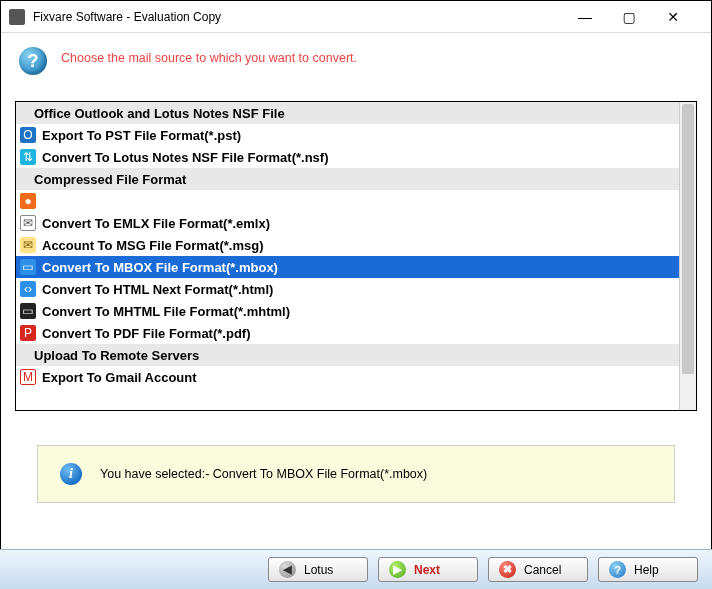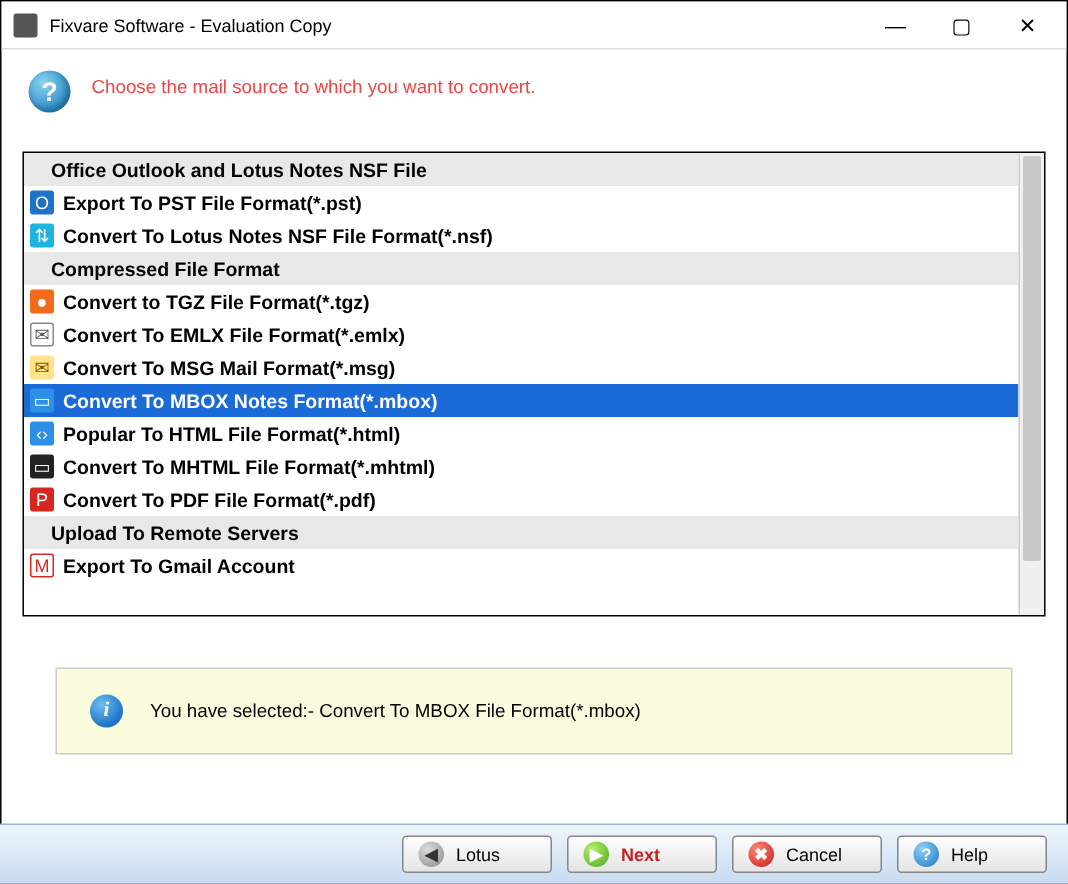"Fixvare Software - Evaluation Copy" .titlebar { padding: 0 4px 0 8px -> 0 16px 0 8px }
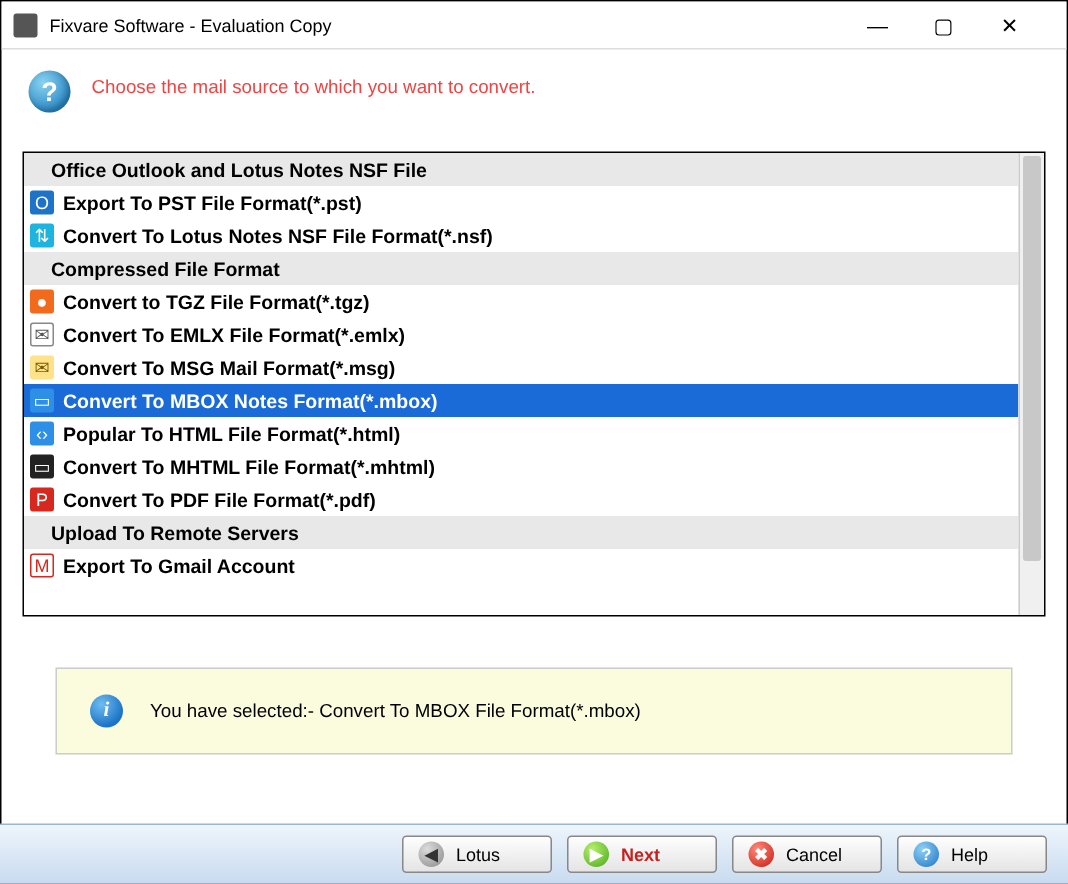"Convert to TGZ File Format(*.tgz)" span.label { html: <span>Convert to TGZ File Format(*.tgz)</span> -> none }
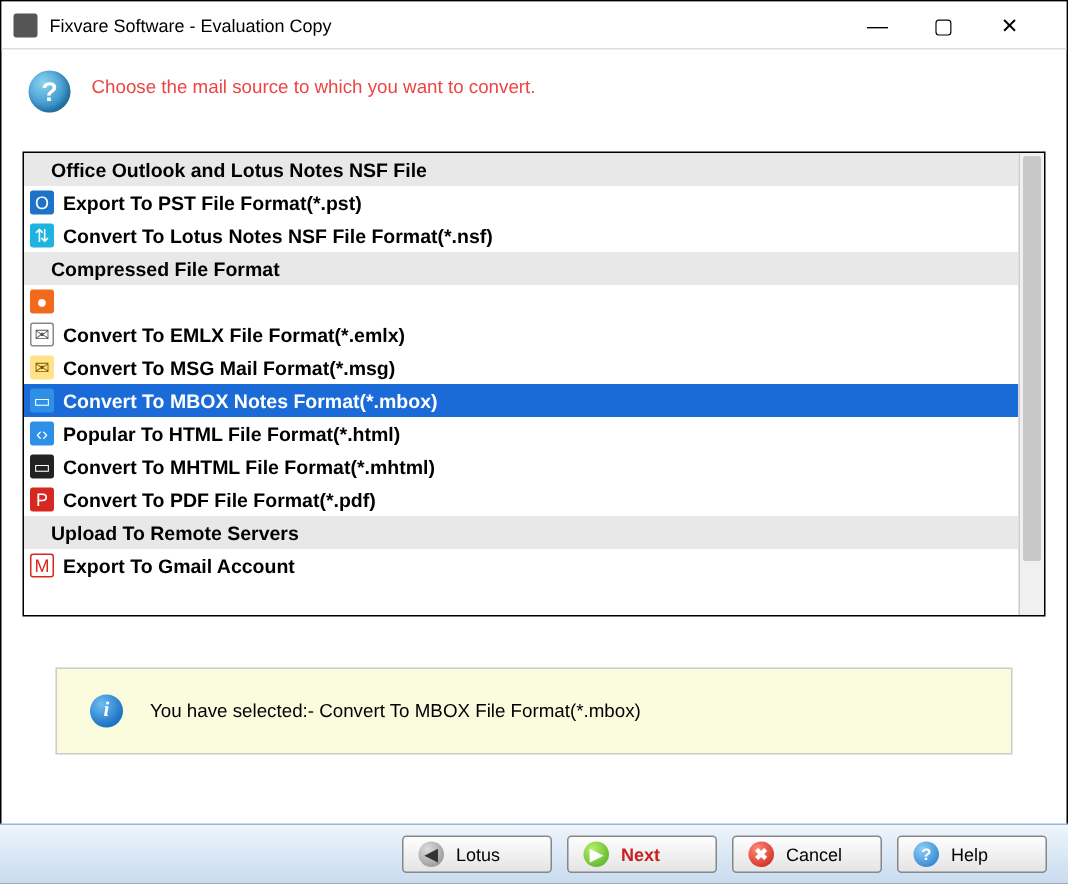"Convert To MSG Mail Format(*.msg)" span.label { text: Convert To MSG Mail -> Account To MSG File }
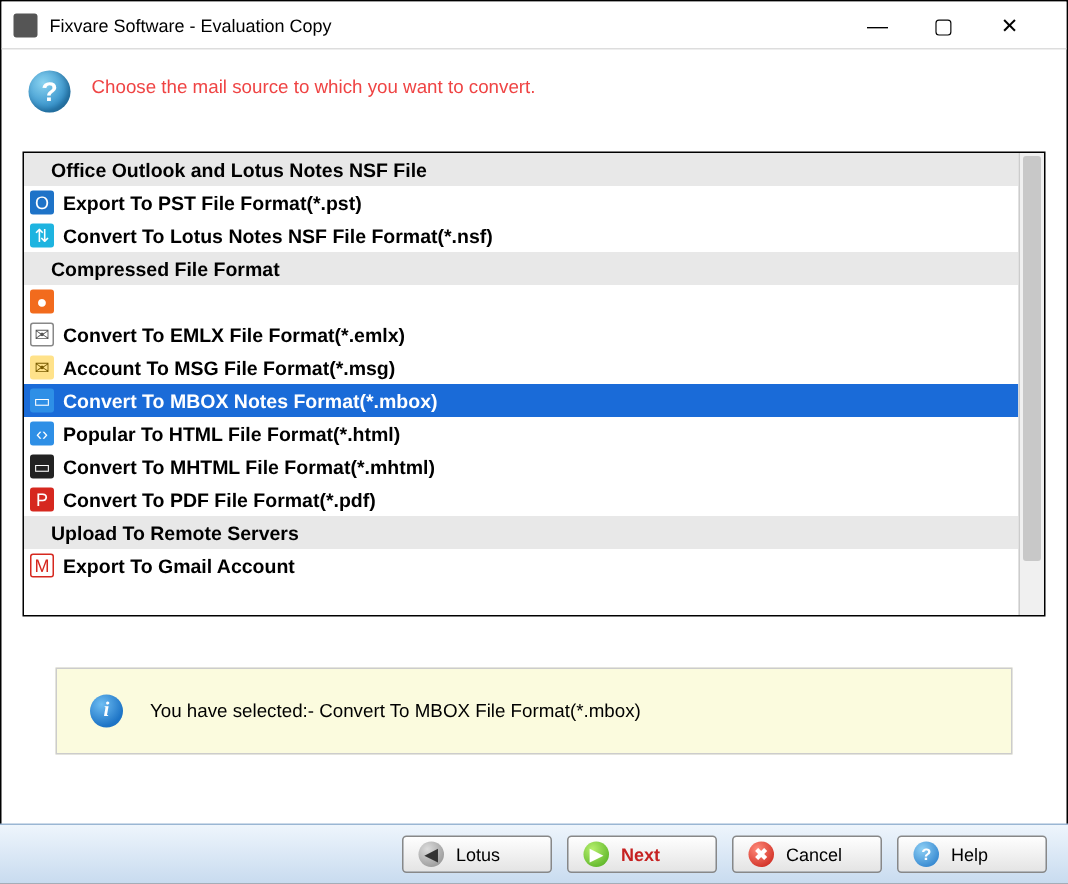"Convert To MBOX Notes Format(*.mbox)" span.label { text: Notes -> File }
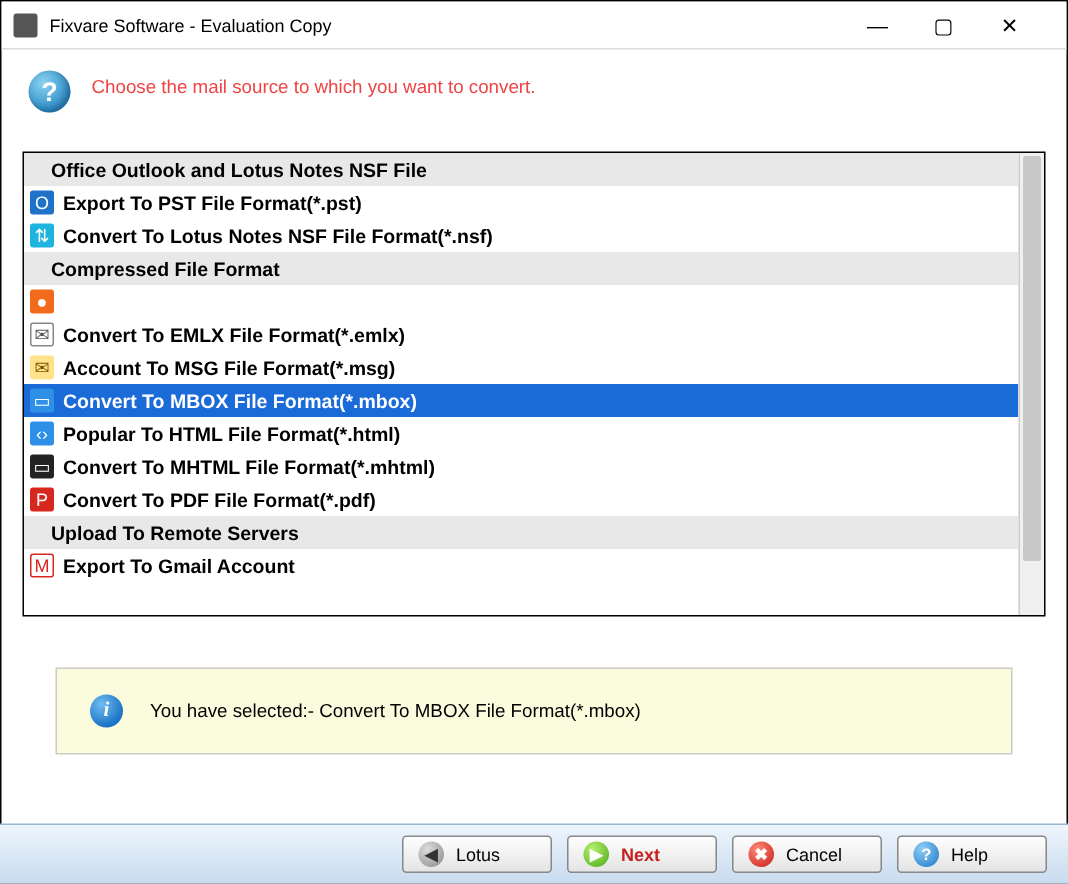"Popular To HTML File Format(*.html)" span.label { text: Popular To HTML File -> Convert To HTML Next }
